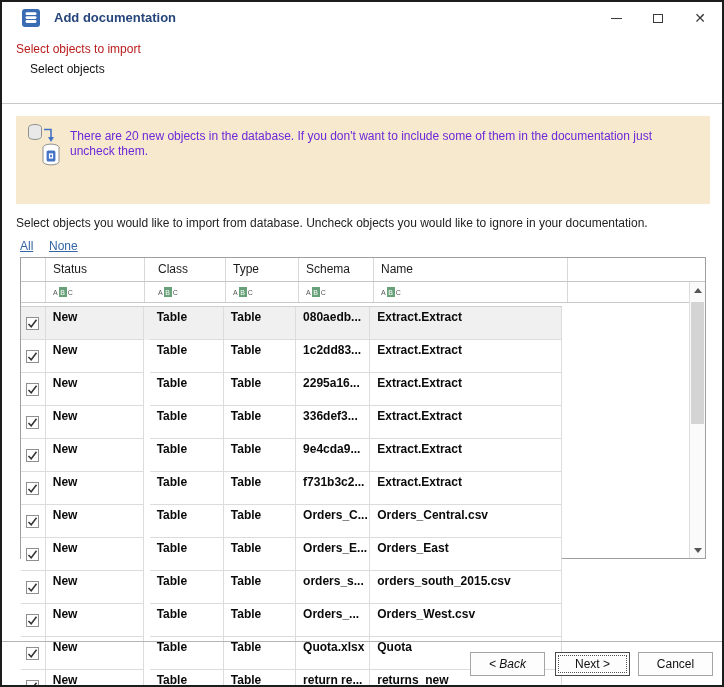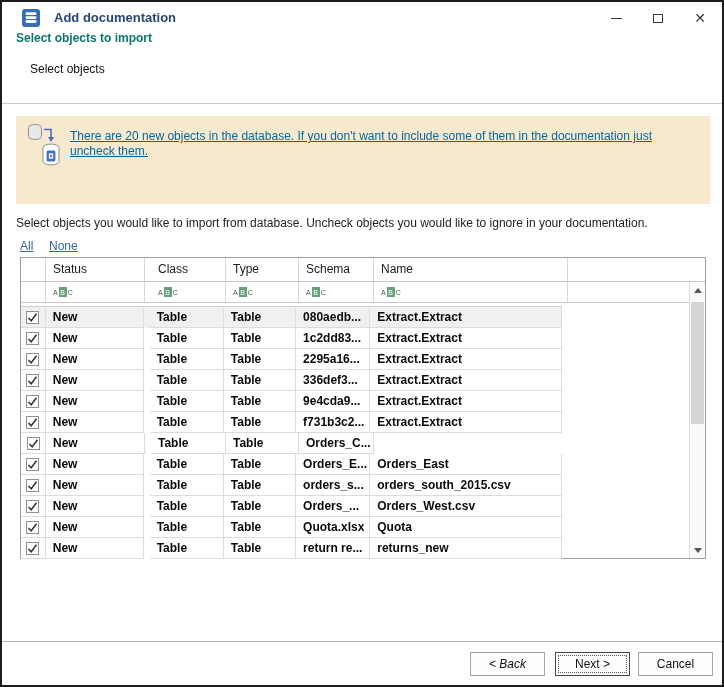"Select objects to import" .wiz-title { color: #0f766e -> #b91c1c; font-weight: bold -> normal; top: 29px -> 40px }
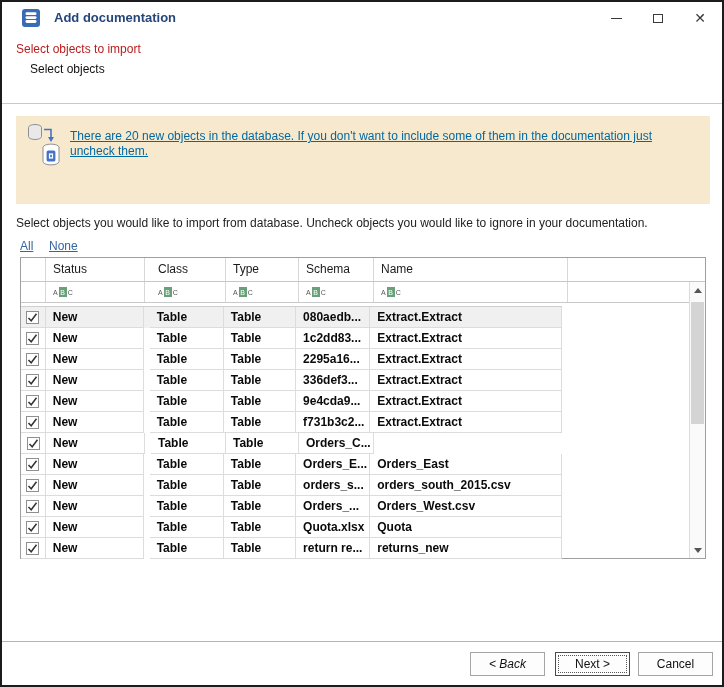"There are 20 new objects" .banner-text { color: #0369a1 -> #6d28d9; text-decoration: underline -> none }
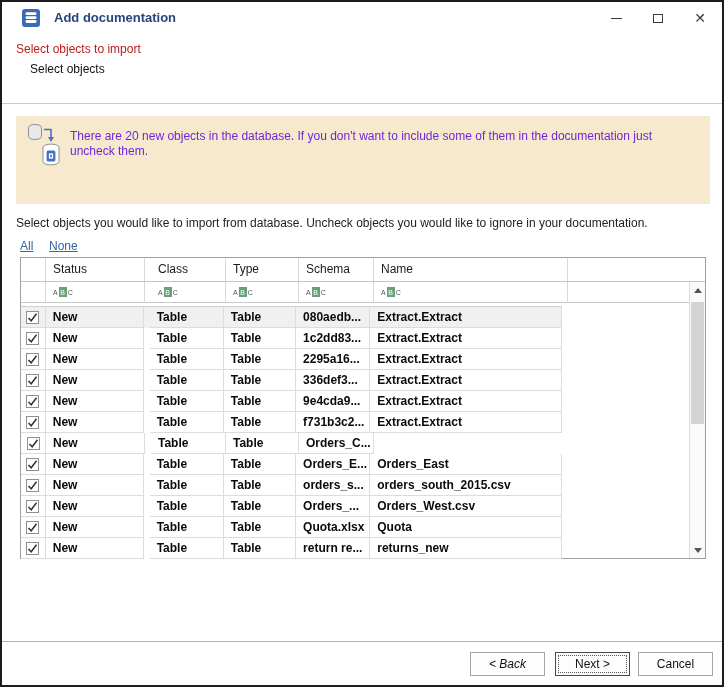"New" .row { height: 21px -> 33px }
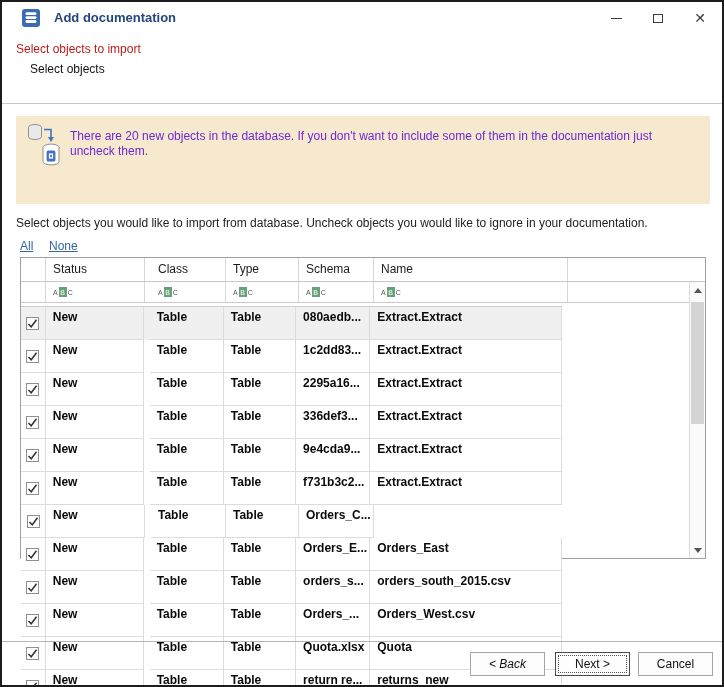"Orders_Central.csv" div.cell { html: none -> <div>Orders_Central.csv</div> }
